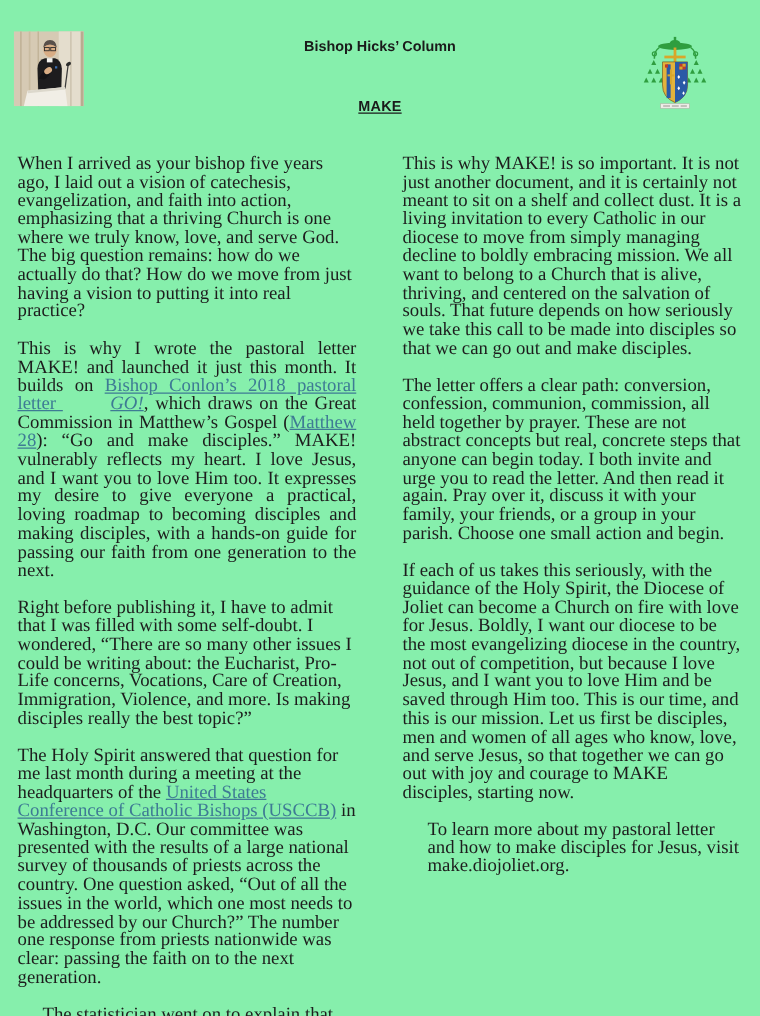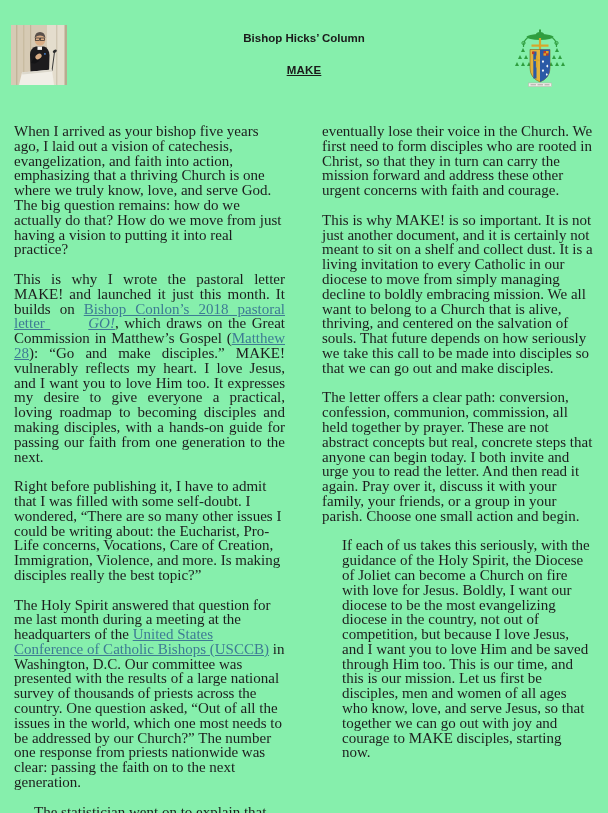"MAKE" .doc-title { margin-top: 17px -> 33px }
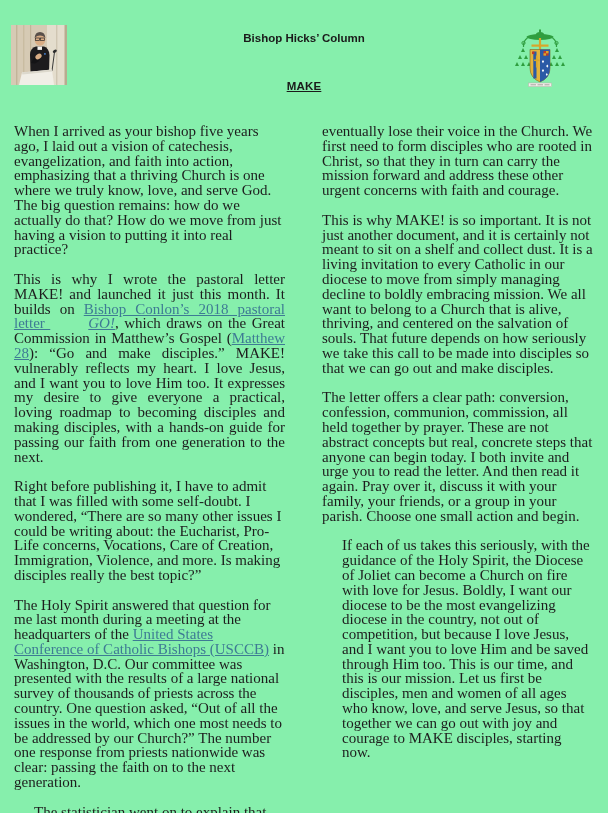"eventually lose their voice in" p.para { html: <p><span>eventually lose their voice in the Church. We first need to form disciples who are rooted in Christ, so that they in turn can carry the mission forward and address these other urgent concerns with faith and courage.</span></p> -> none }
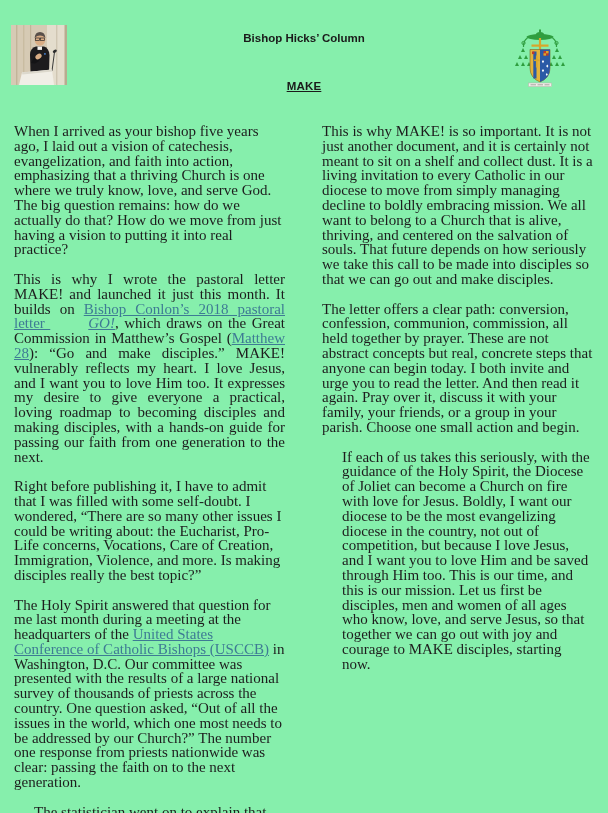"To learn more about my" p.para { html: none -> <p><span>To learn more about my pastoral letter and how to make disciples for Jesus, visit make.diojoliet.org.</span></p> }
